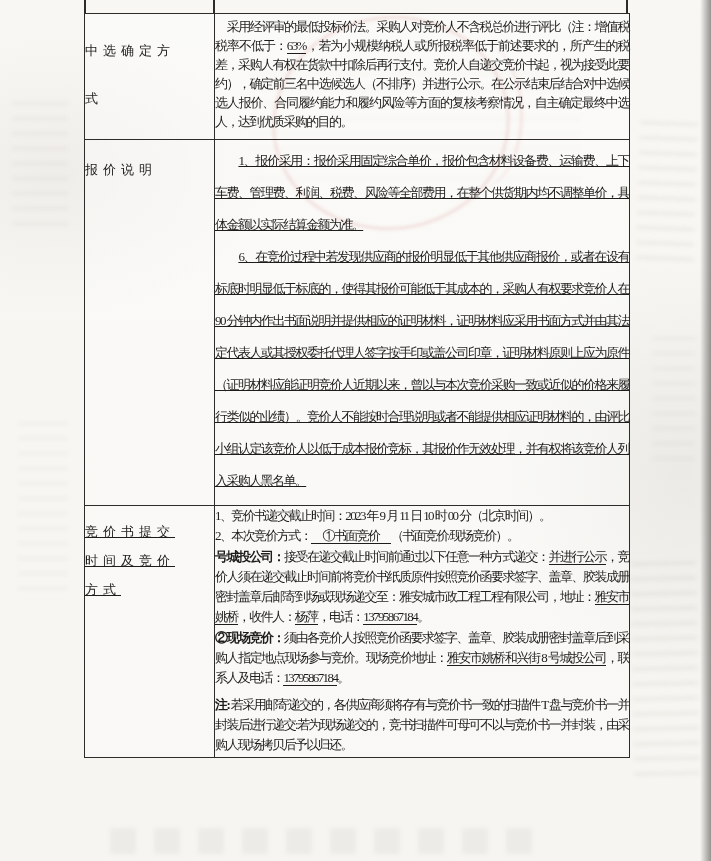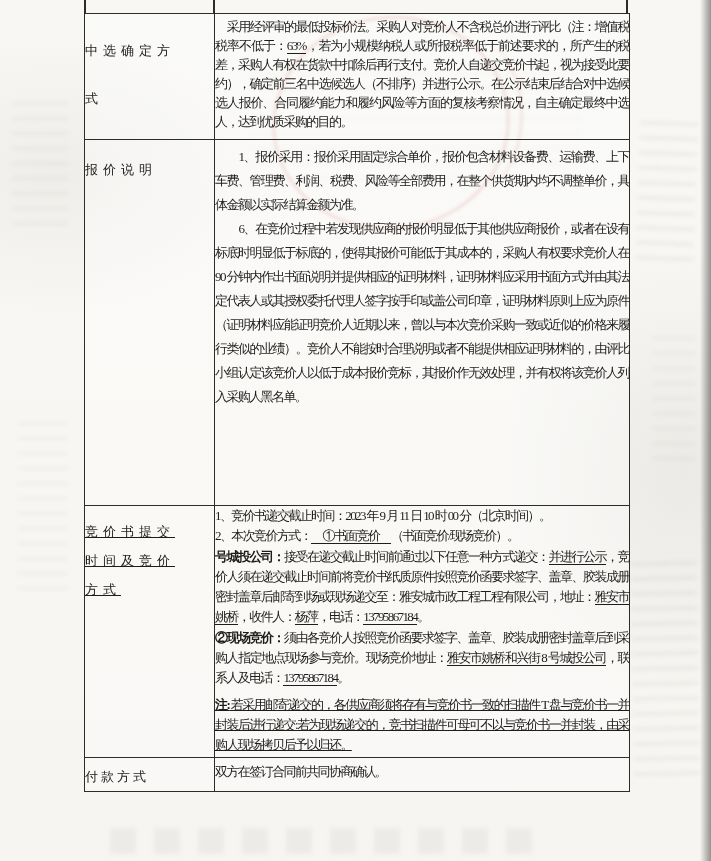"1、报价采用：报价采用固定综合单价，报价包含材料设备费、运输费、上下车费、管理费" tr.r2 .content { line-height: 24px -> 32px; text-decoration: none -> underline }
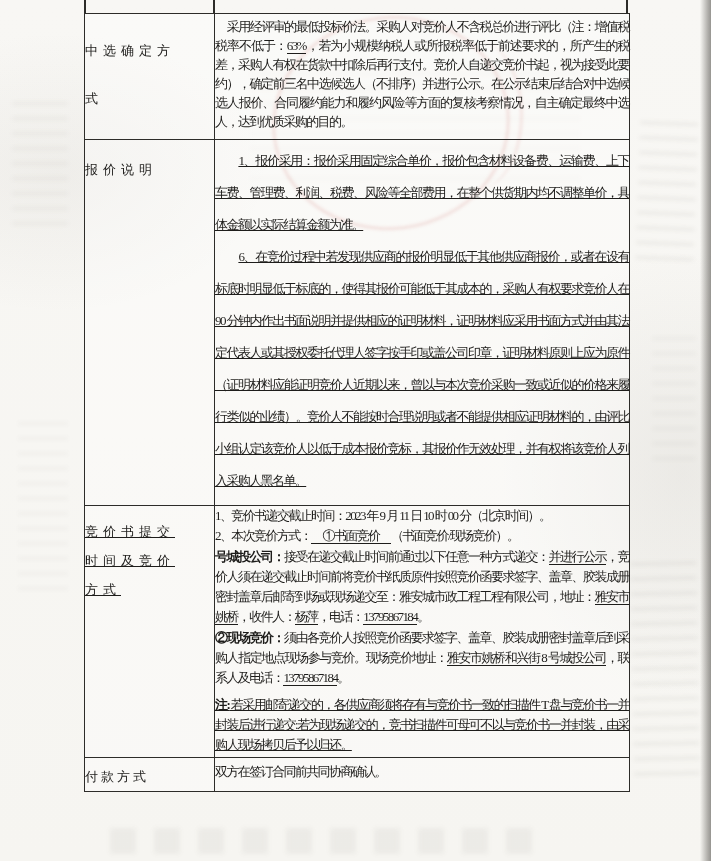"注: 若采用邮寄递交的，各供应商须将存有与竞价书一致的扫描件 T" tr.r3 .para.gap { text-decoration: underline -> none }
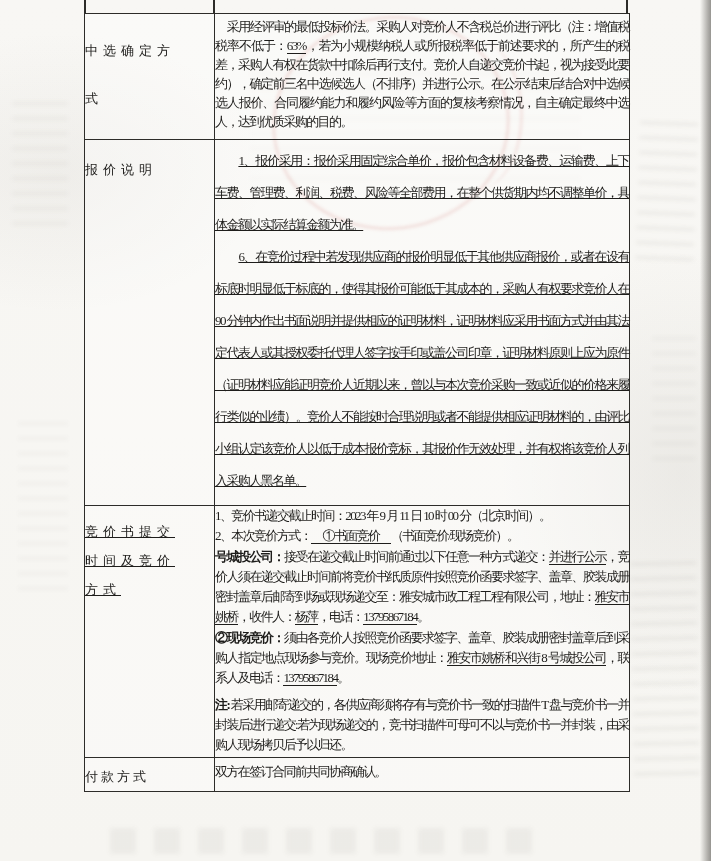"付款方式" tr.r4 { html: <tr> <td>付款方式</td> <td> <div><span>双方在签订合同前共同协商确认。</span></div> </td> </tr> -> none }
